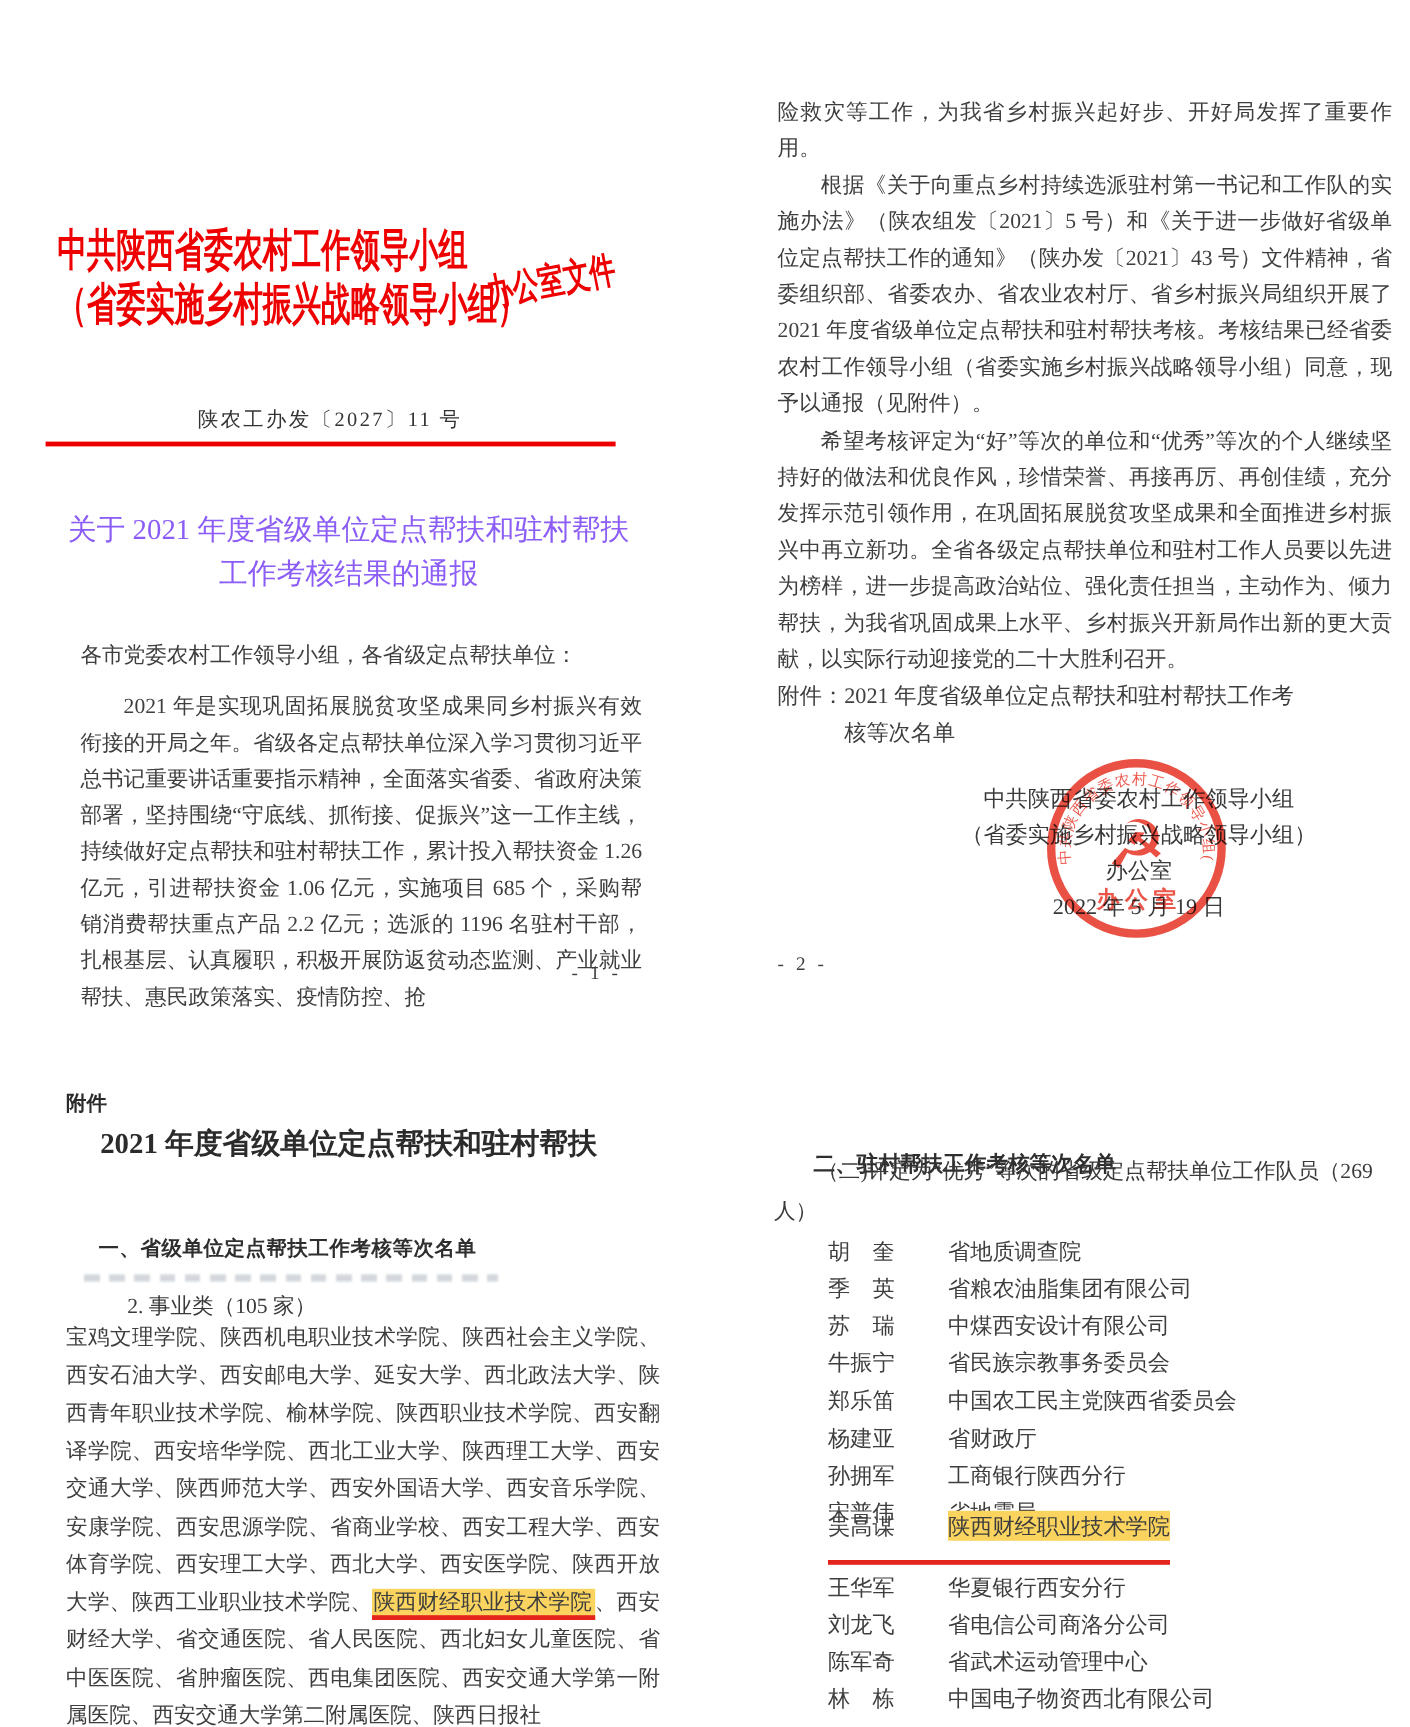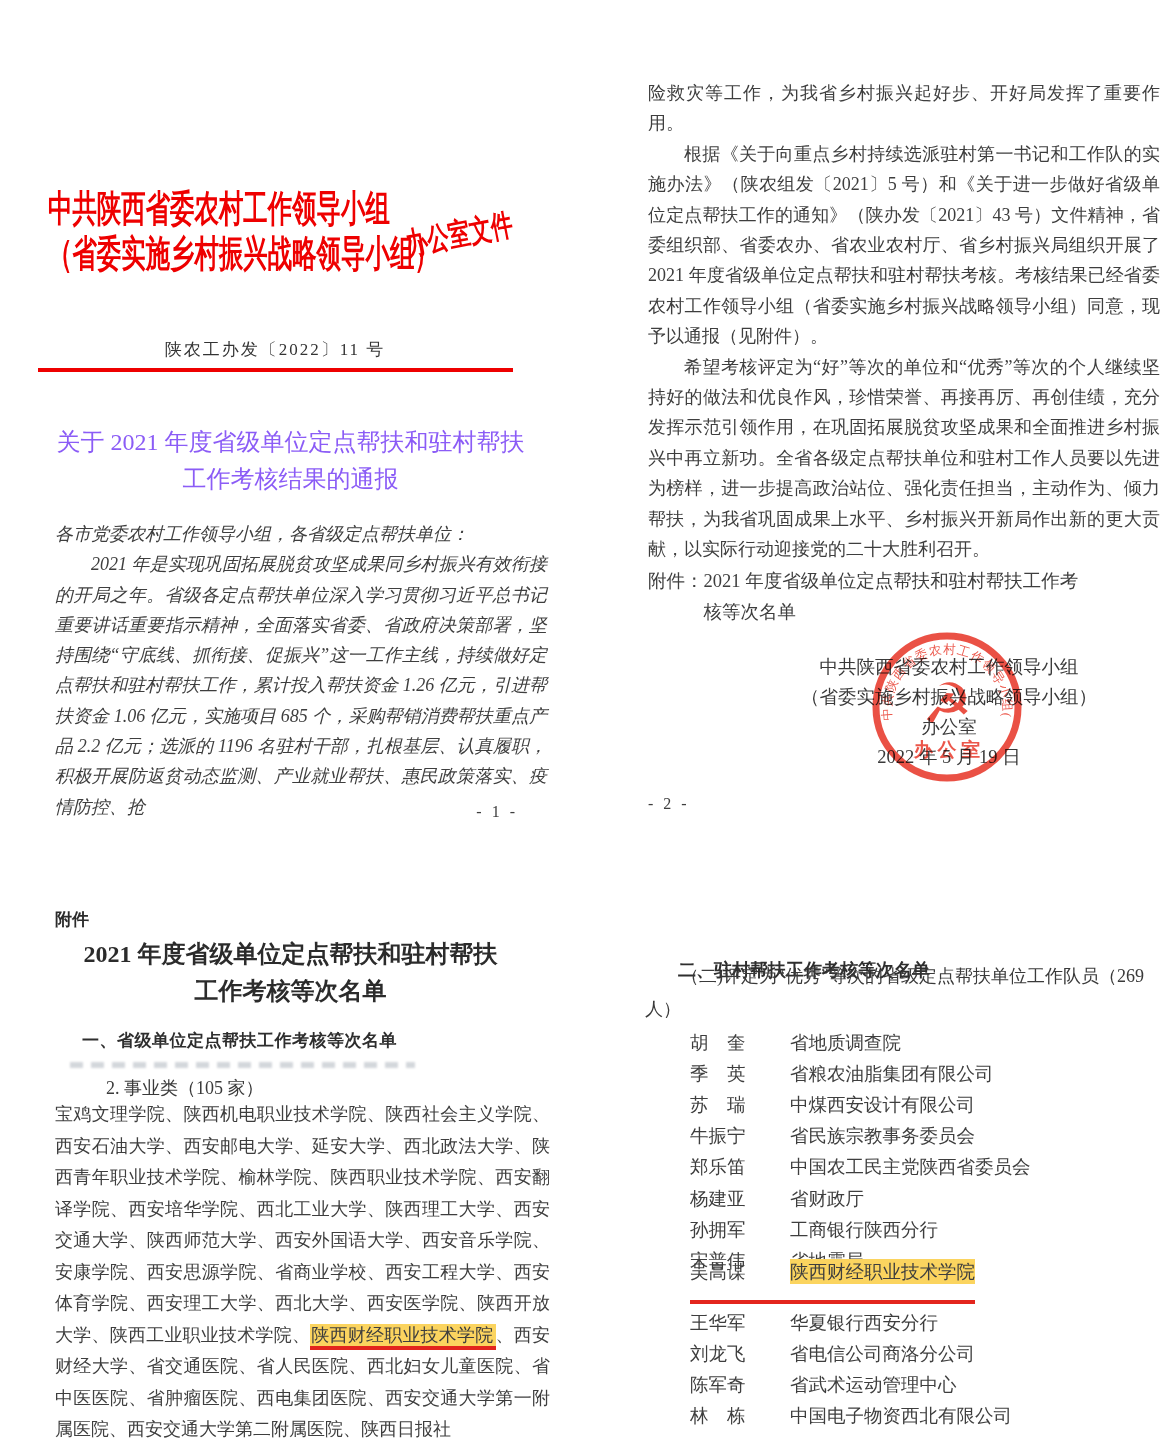"陕农工办发〔2022〕11 号" div.abs { text: 2022 -> 2027 }
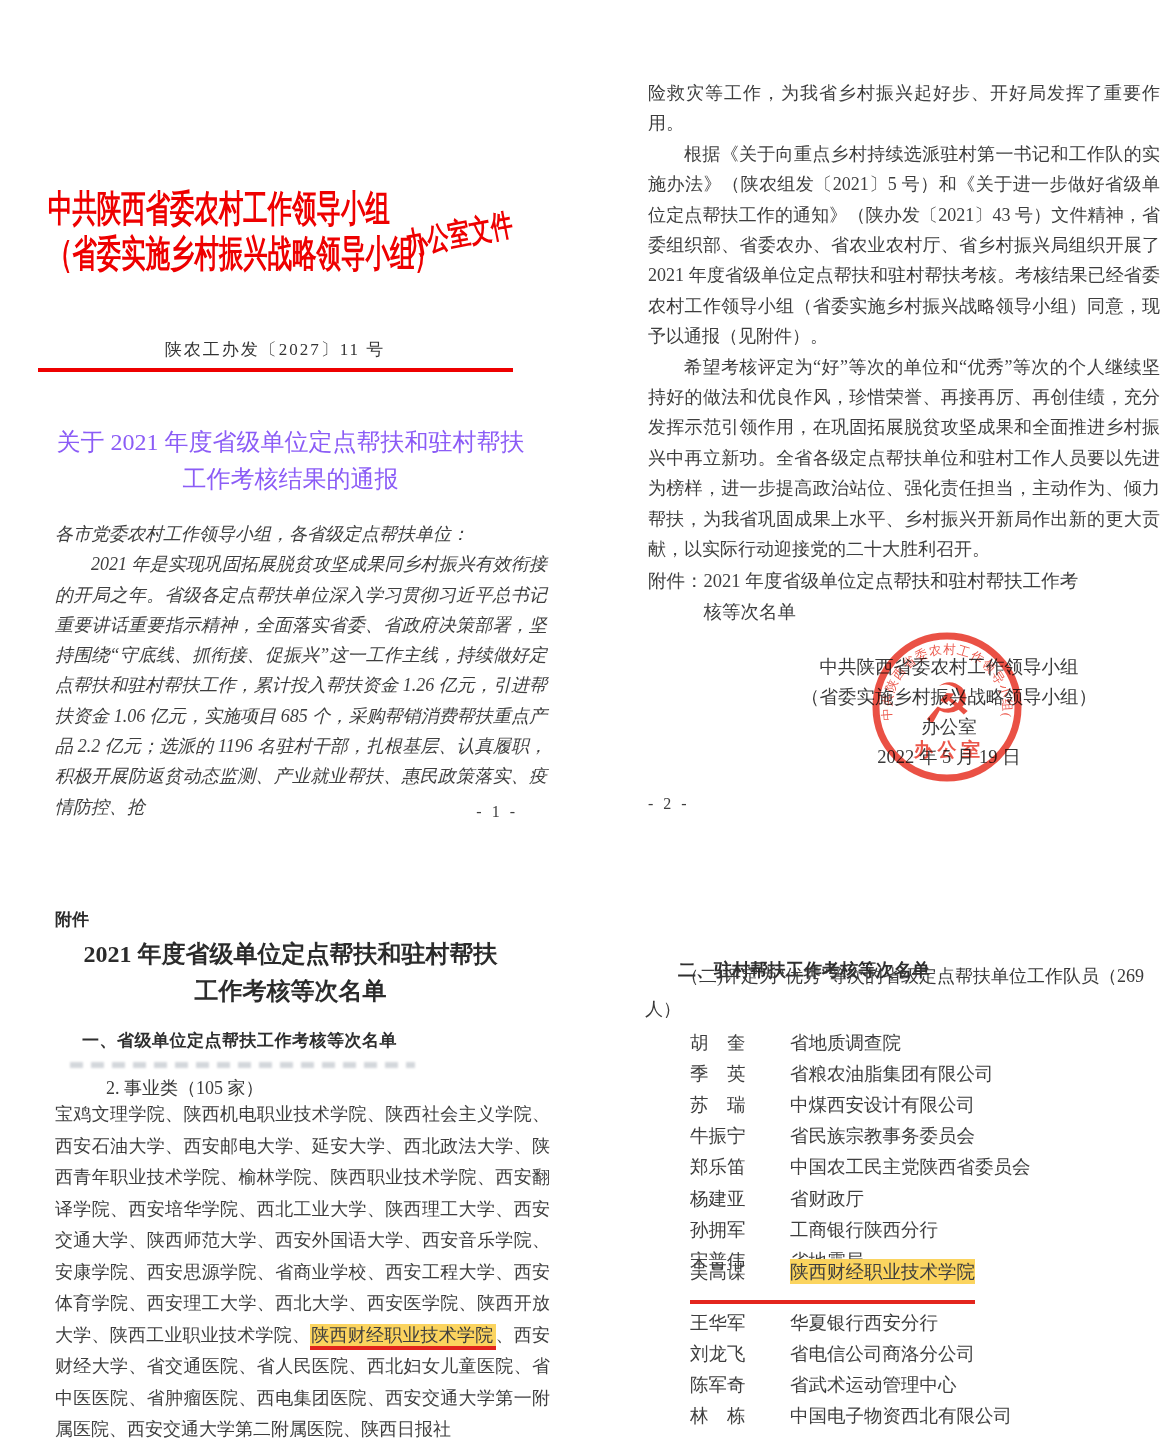"各市党委农村工作领导小组，各省级定点帮扶单位：" .p1-body p { font-style: italic -> none; margin: 0 -> 12px }
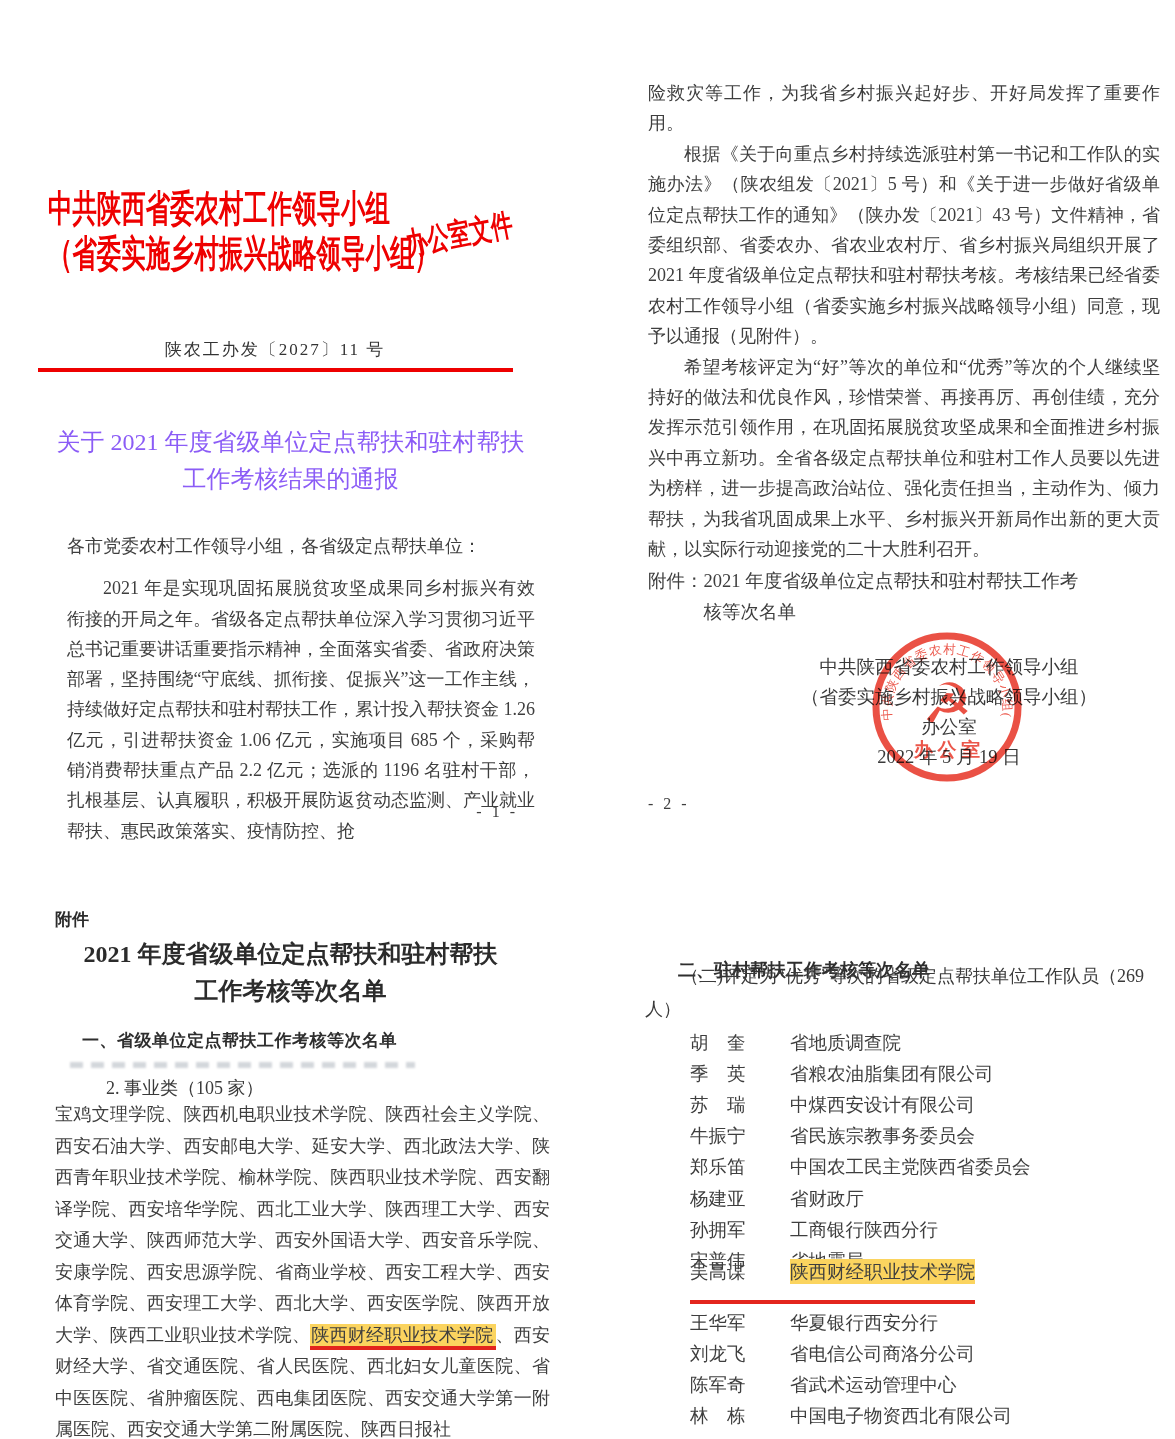"工作考核等次名单" div { html: <div>工作考核等次名单</div> -> none }
